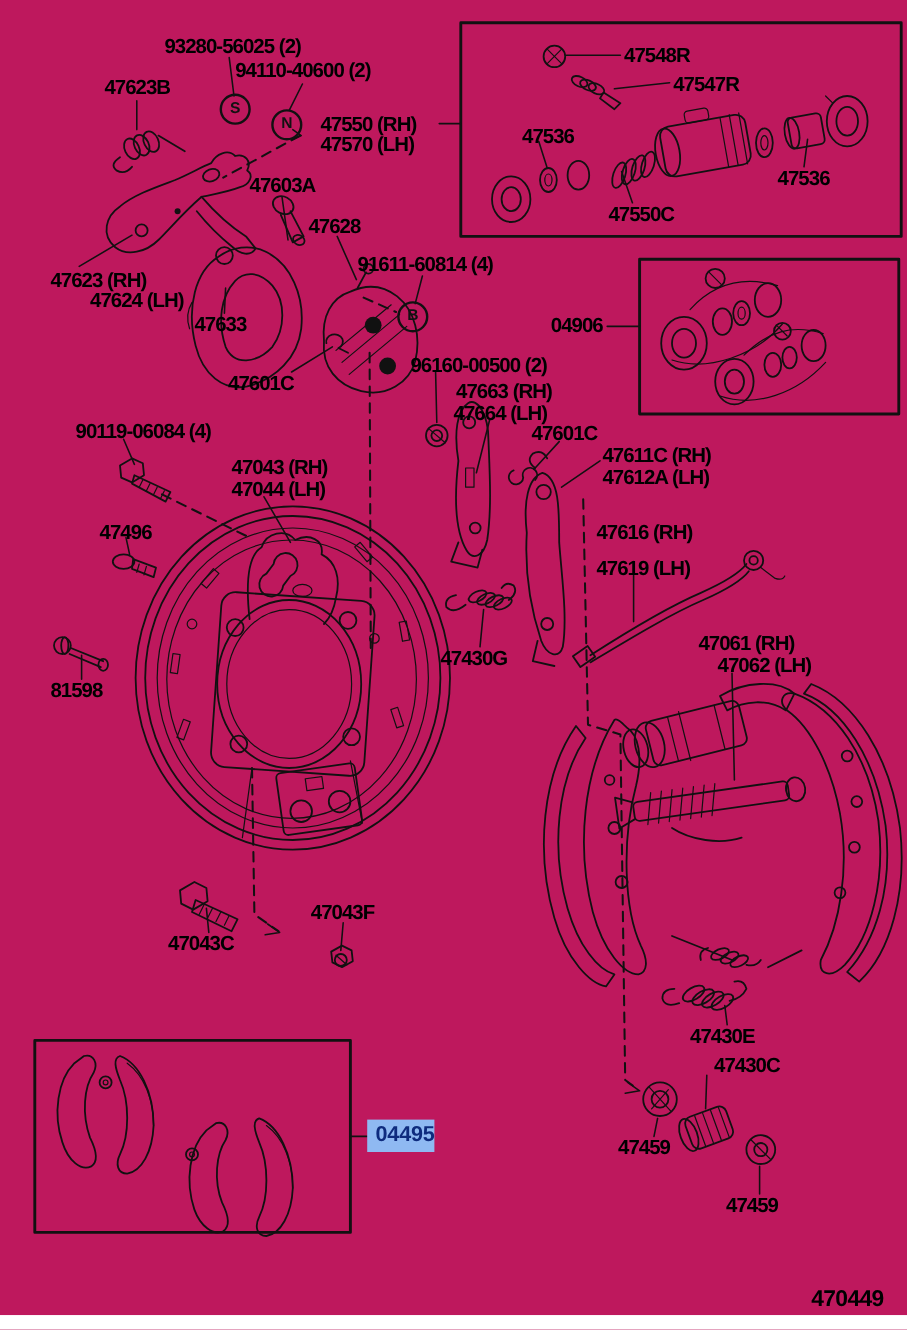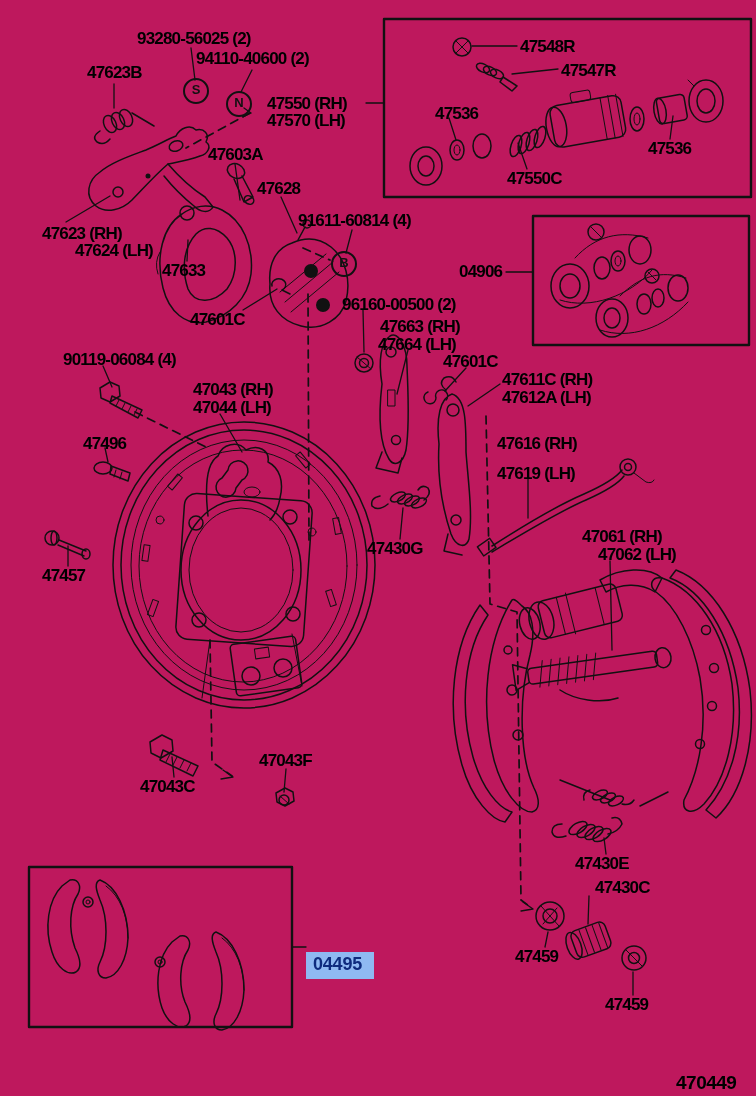"47457" div.lbl { text: 47457 -> 81598 }
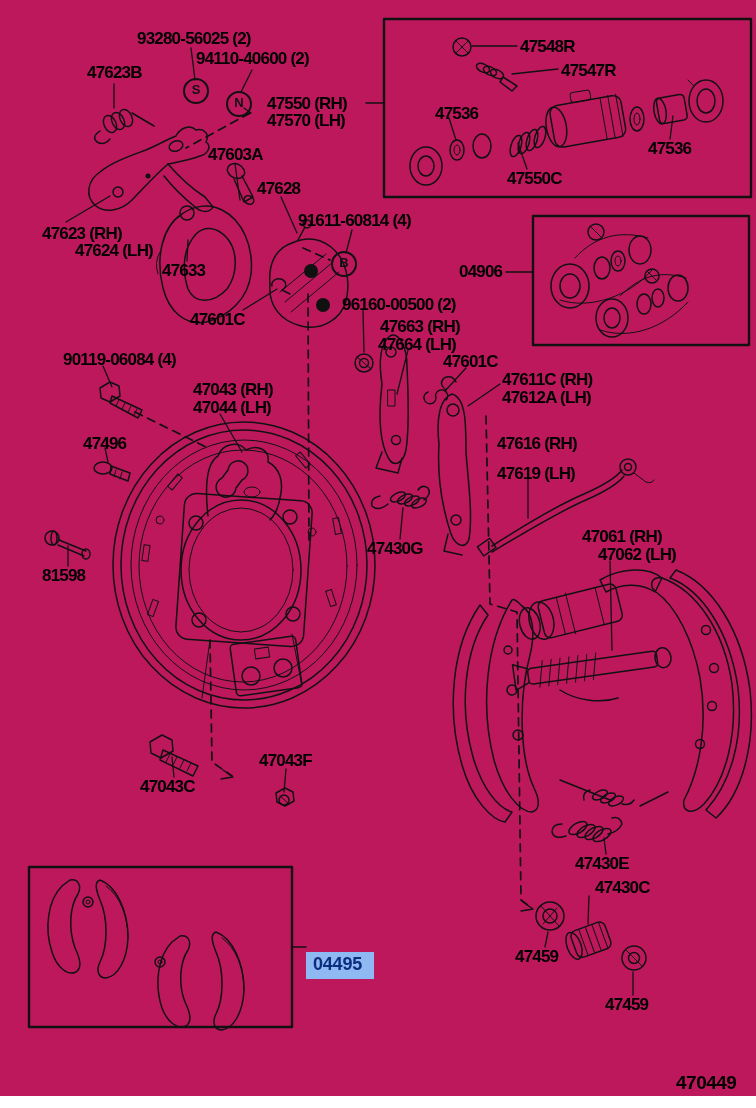"04495" .lbl.hl { margin-top: 19px -> none; padding: 3px 12px 5px 7px -> 3px 0 5px 7px }
